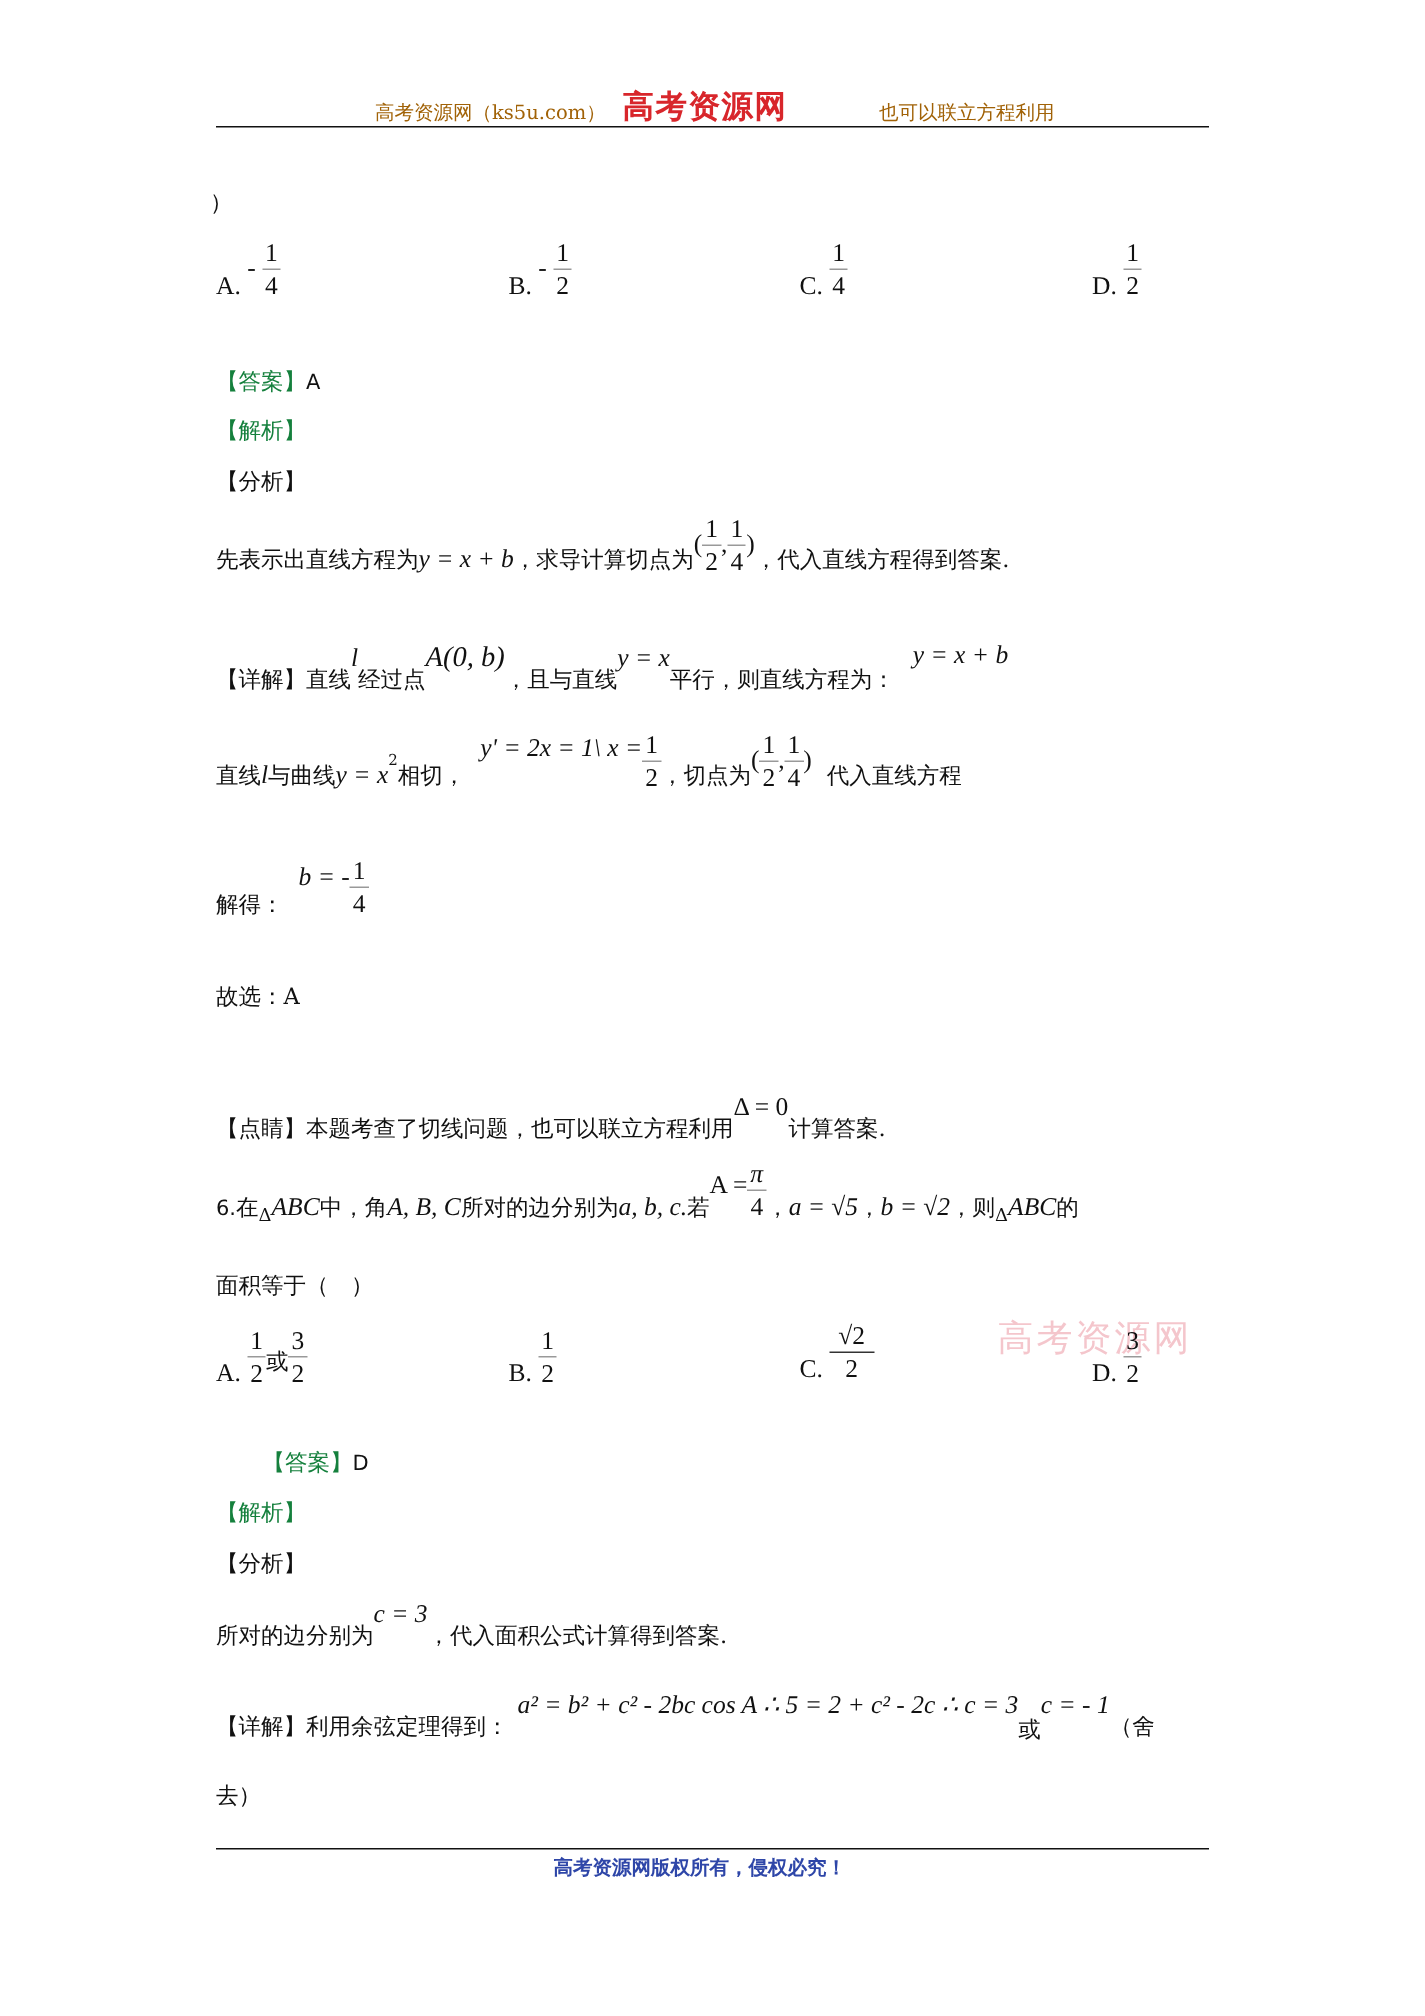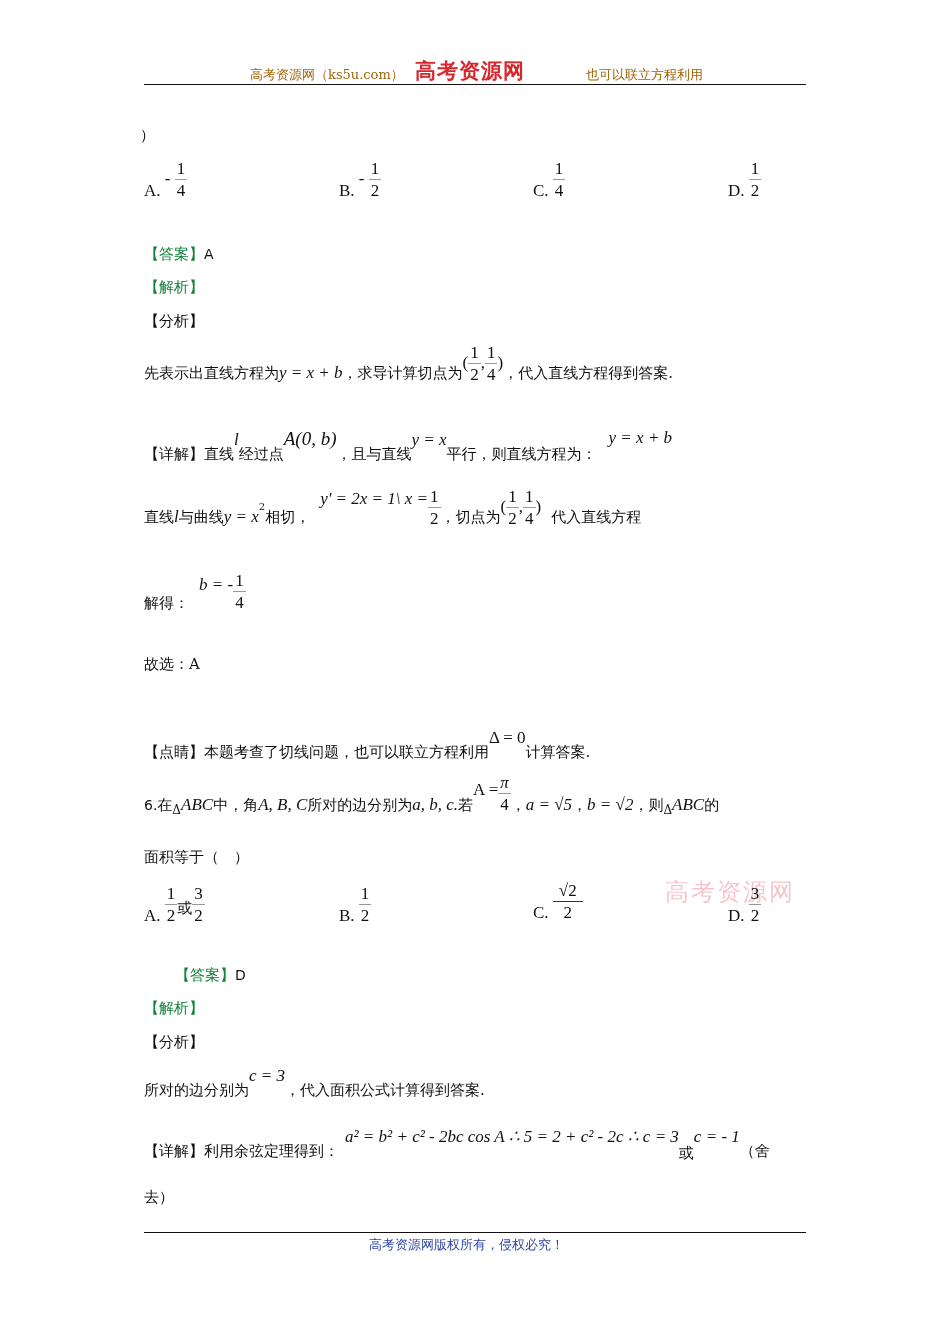"高考资源网版权所有，侵权必究！" .footer { font-weight: none -> bold }
